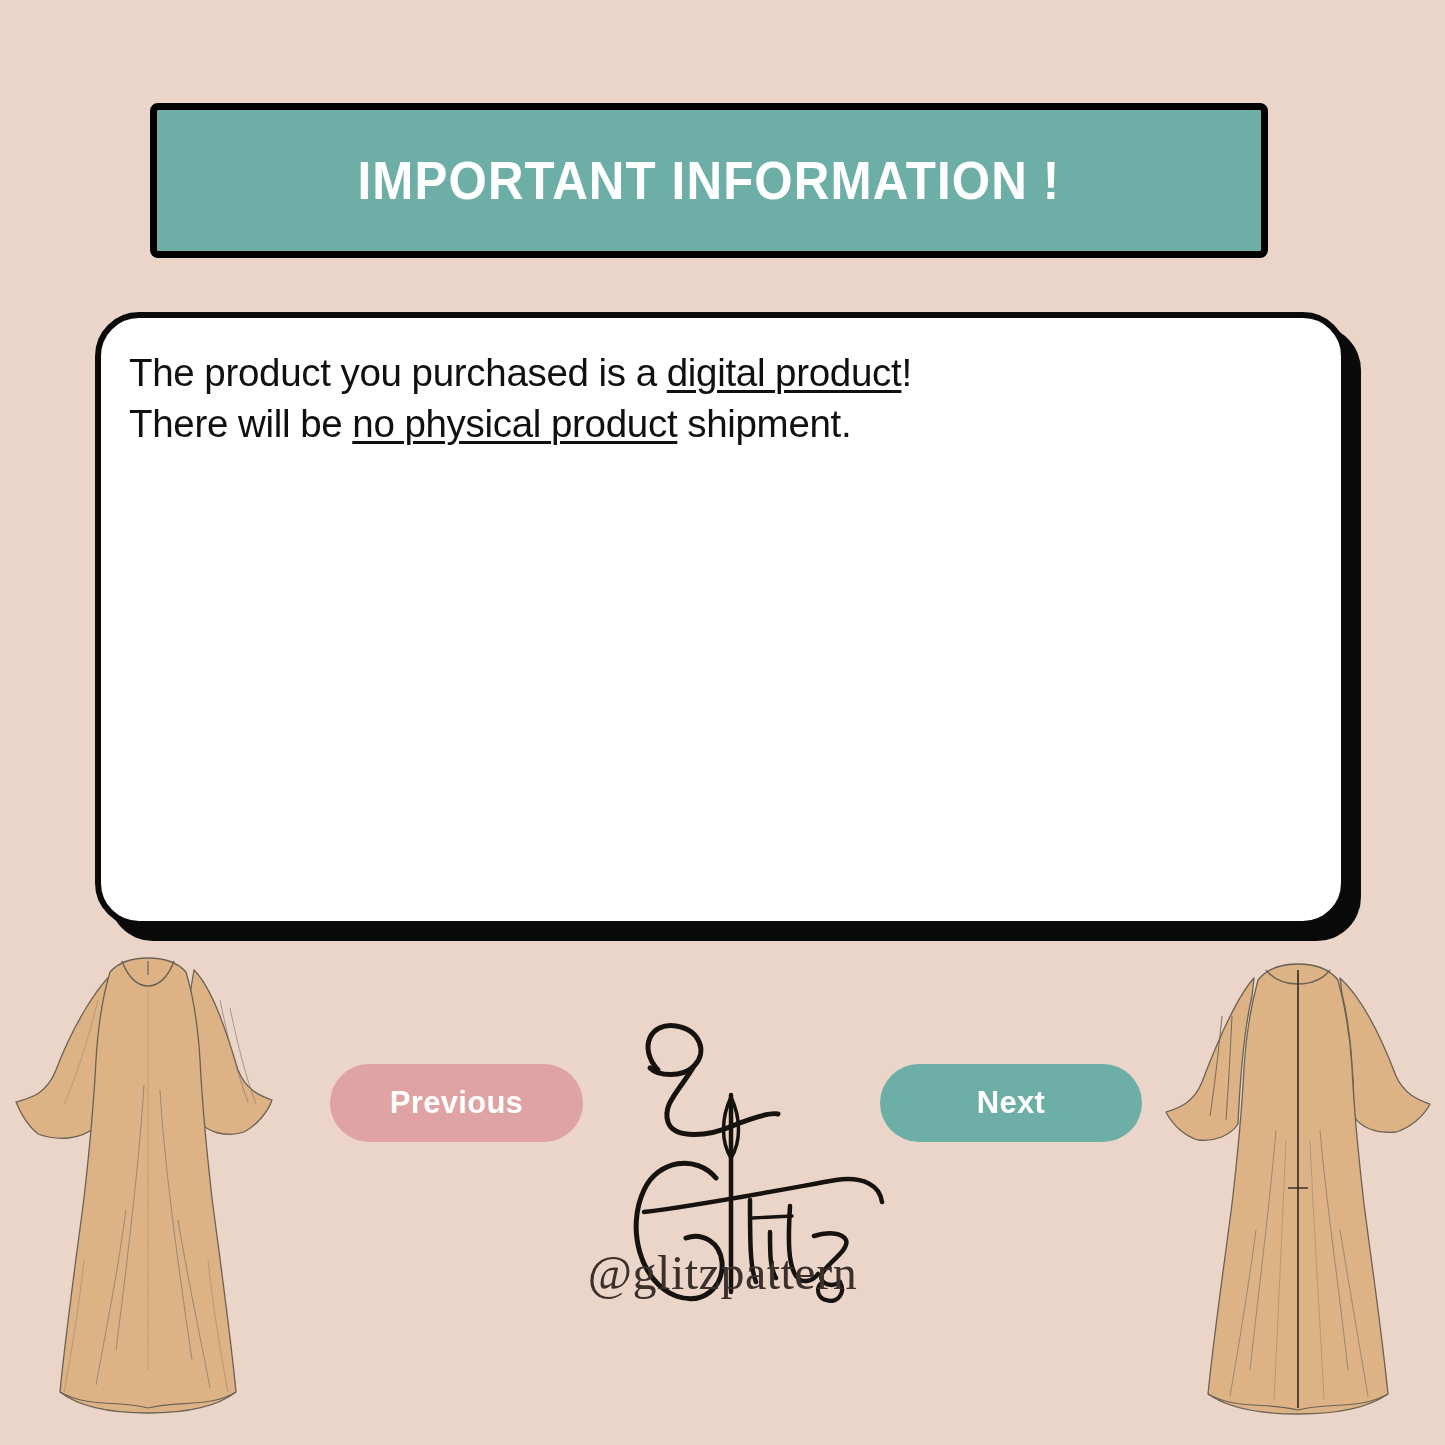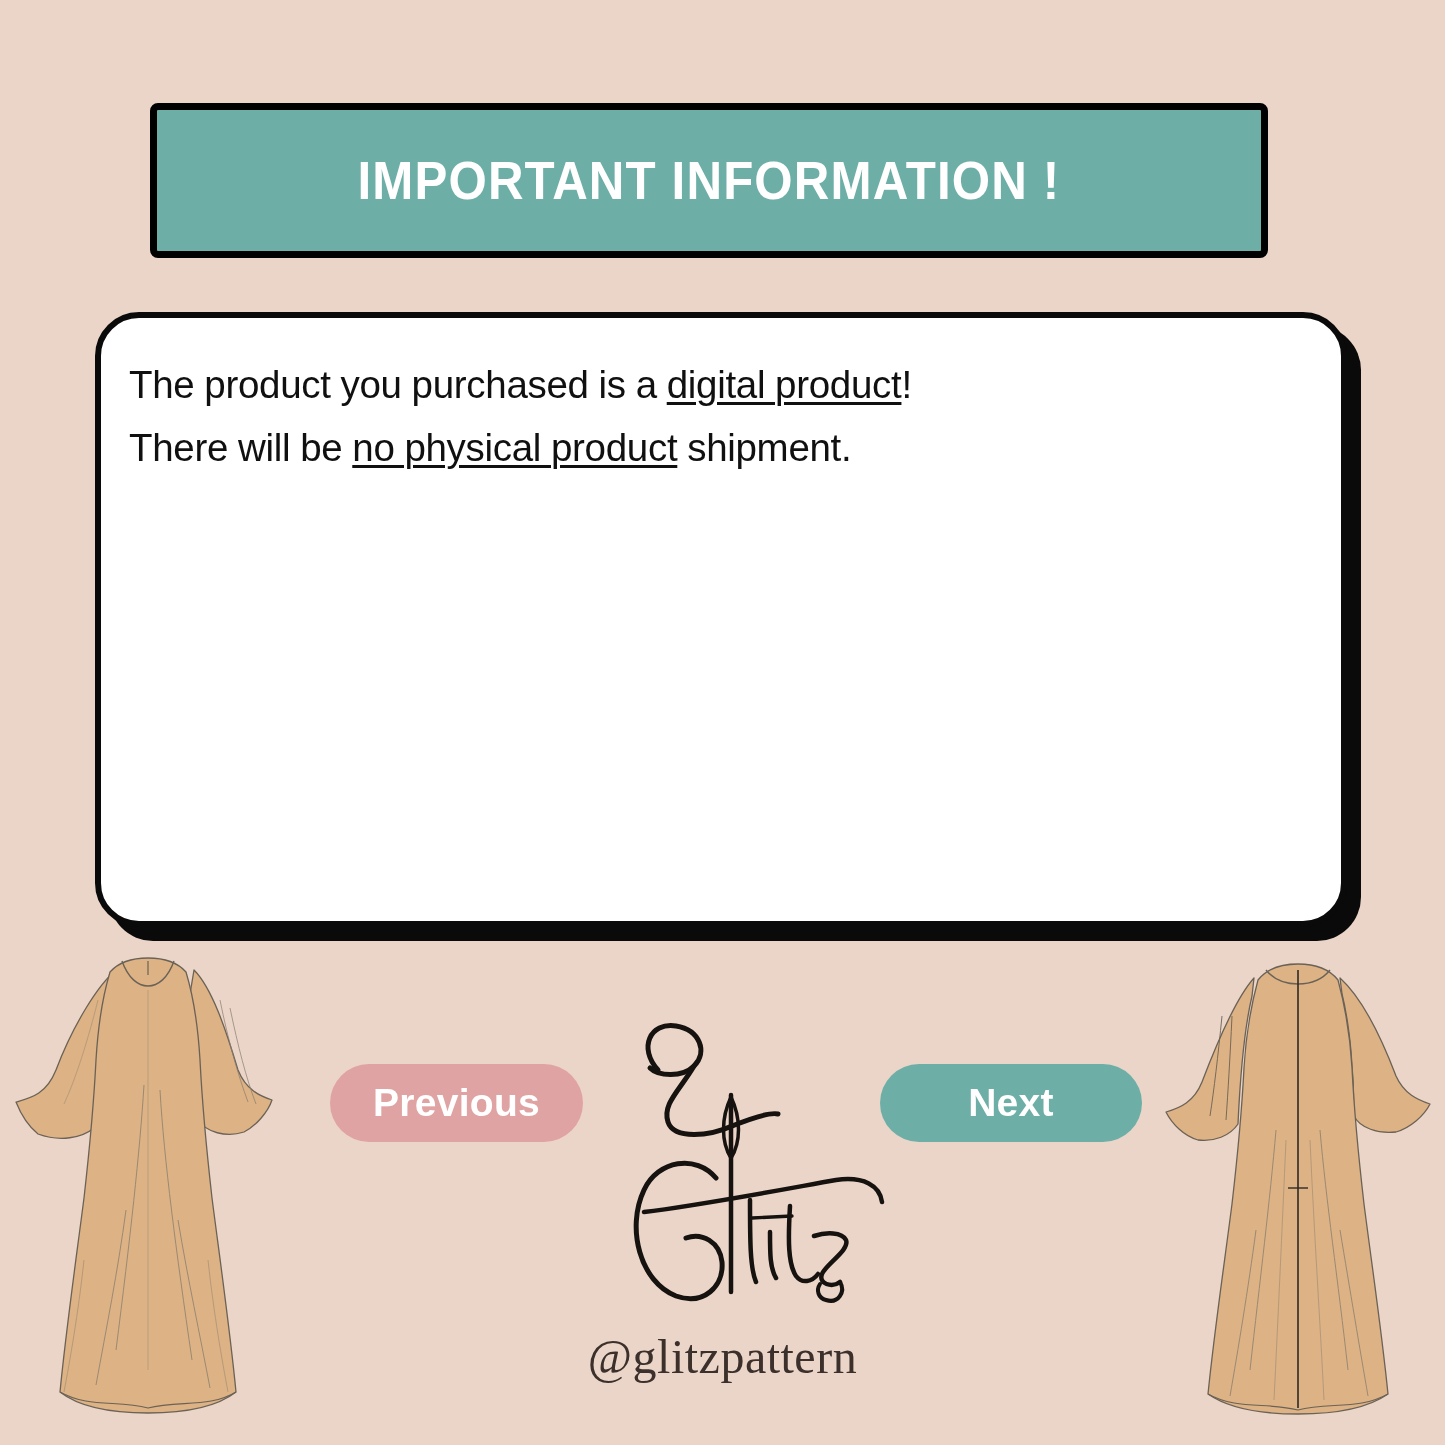"The product you purchased is" .info-body .ln { margin-top: 12px -> none }
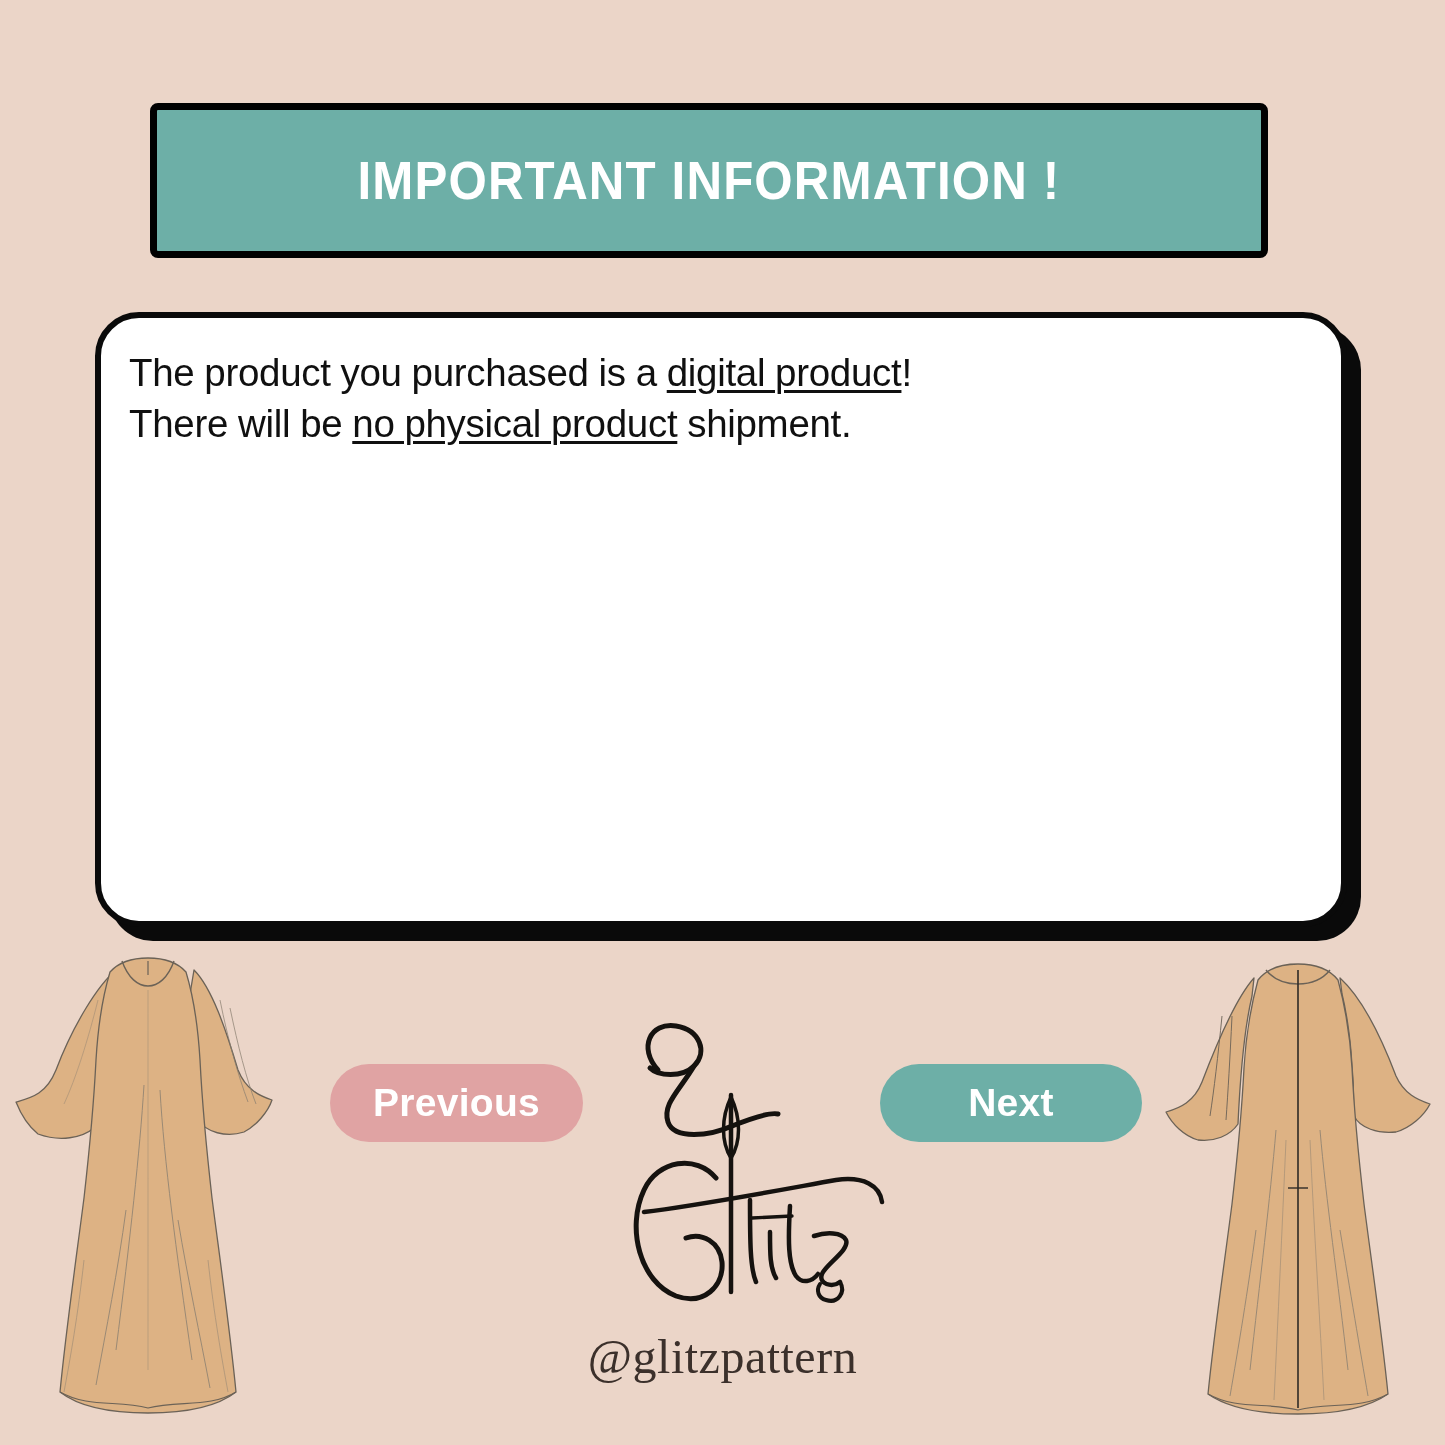"Previous" .btn-label { font-size: 39px -> 31px }
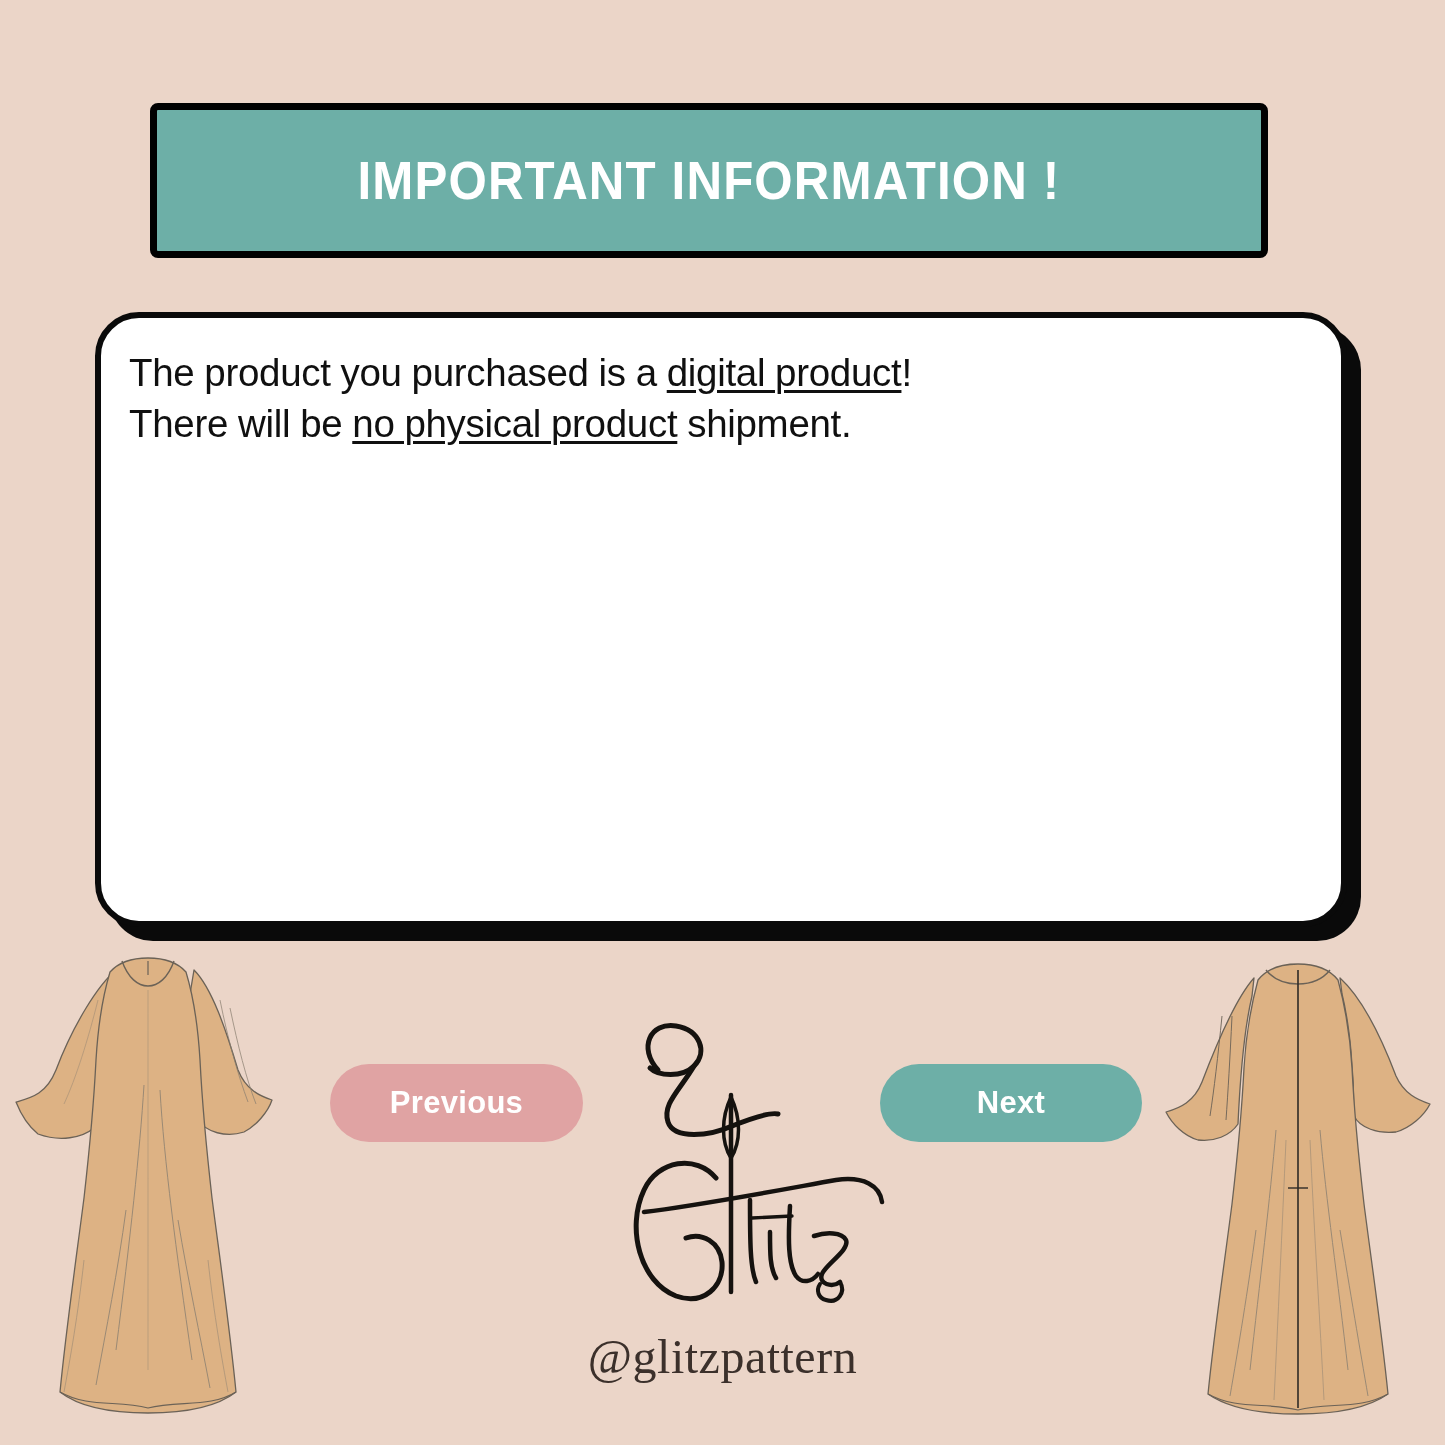"@glitzpattern" .brand-handle { top: 1329px -> 1245px }
